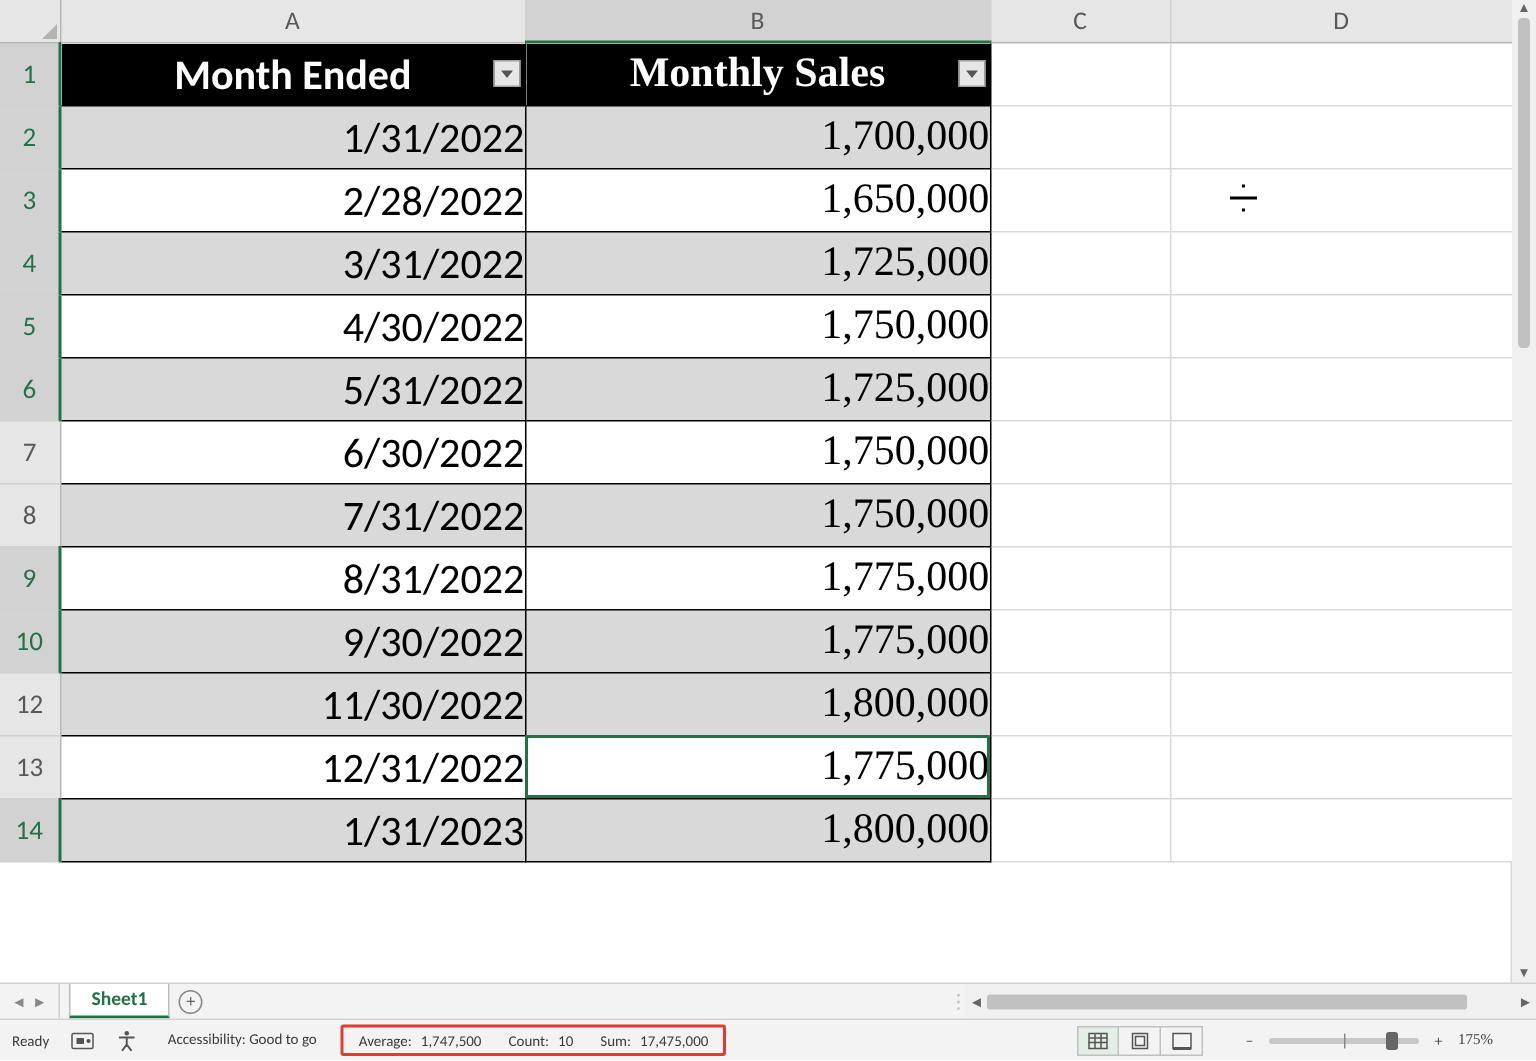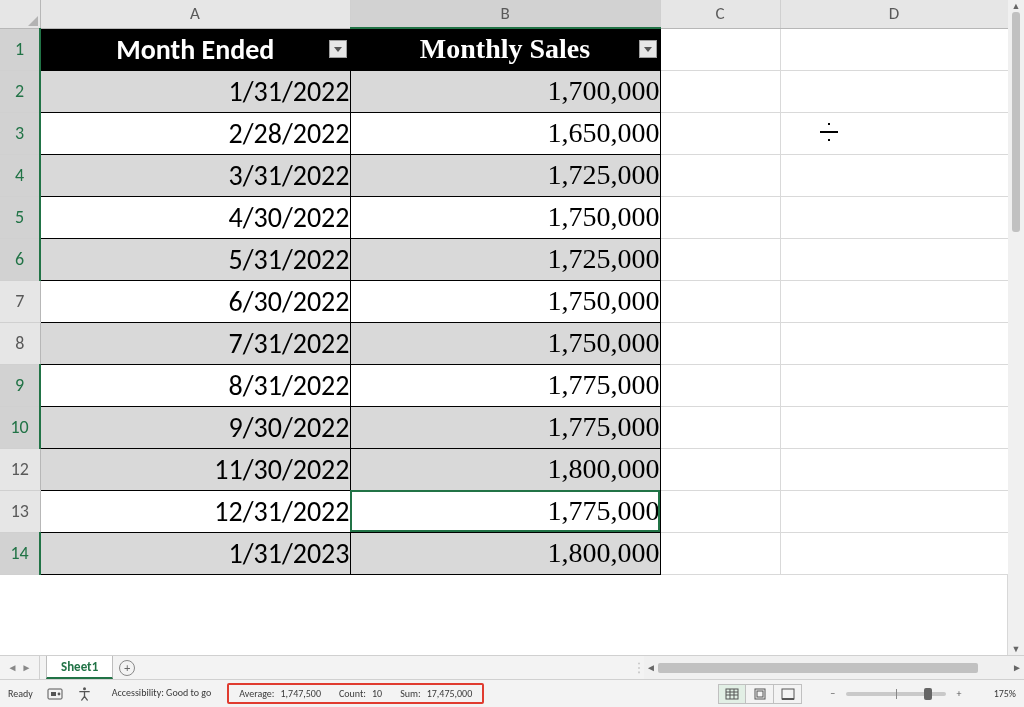"175%" .status .zoom .pct { font-family: none -> Liberation Serif, serif; text-align: right -> none }
